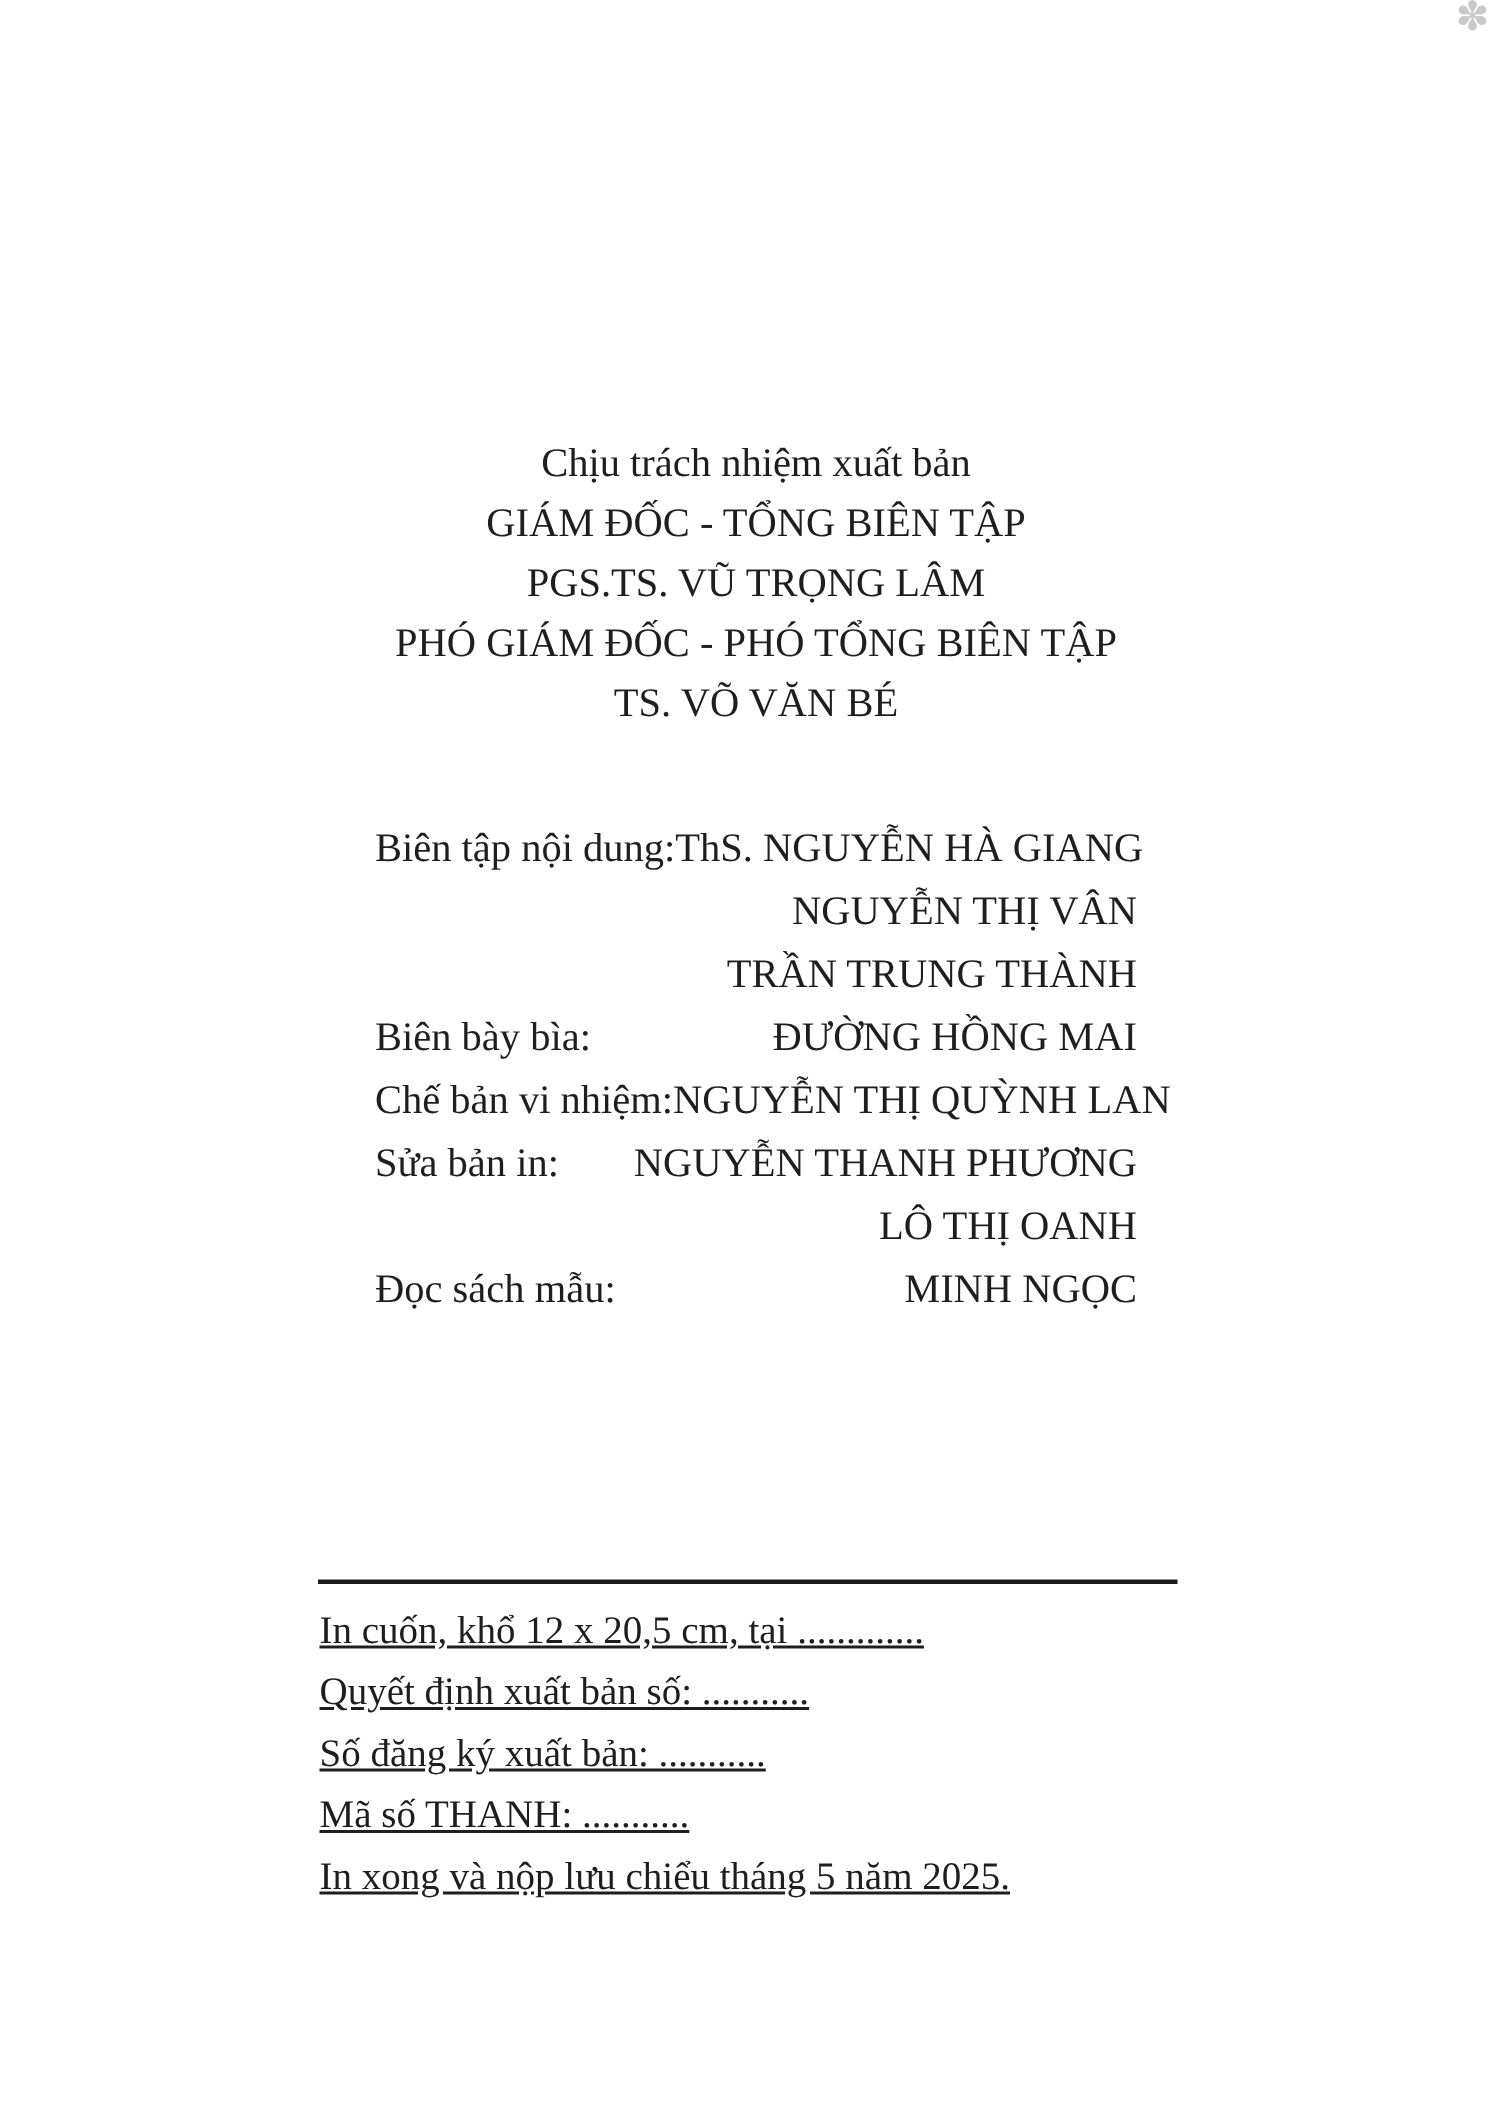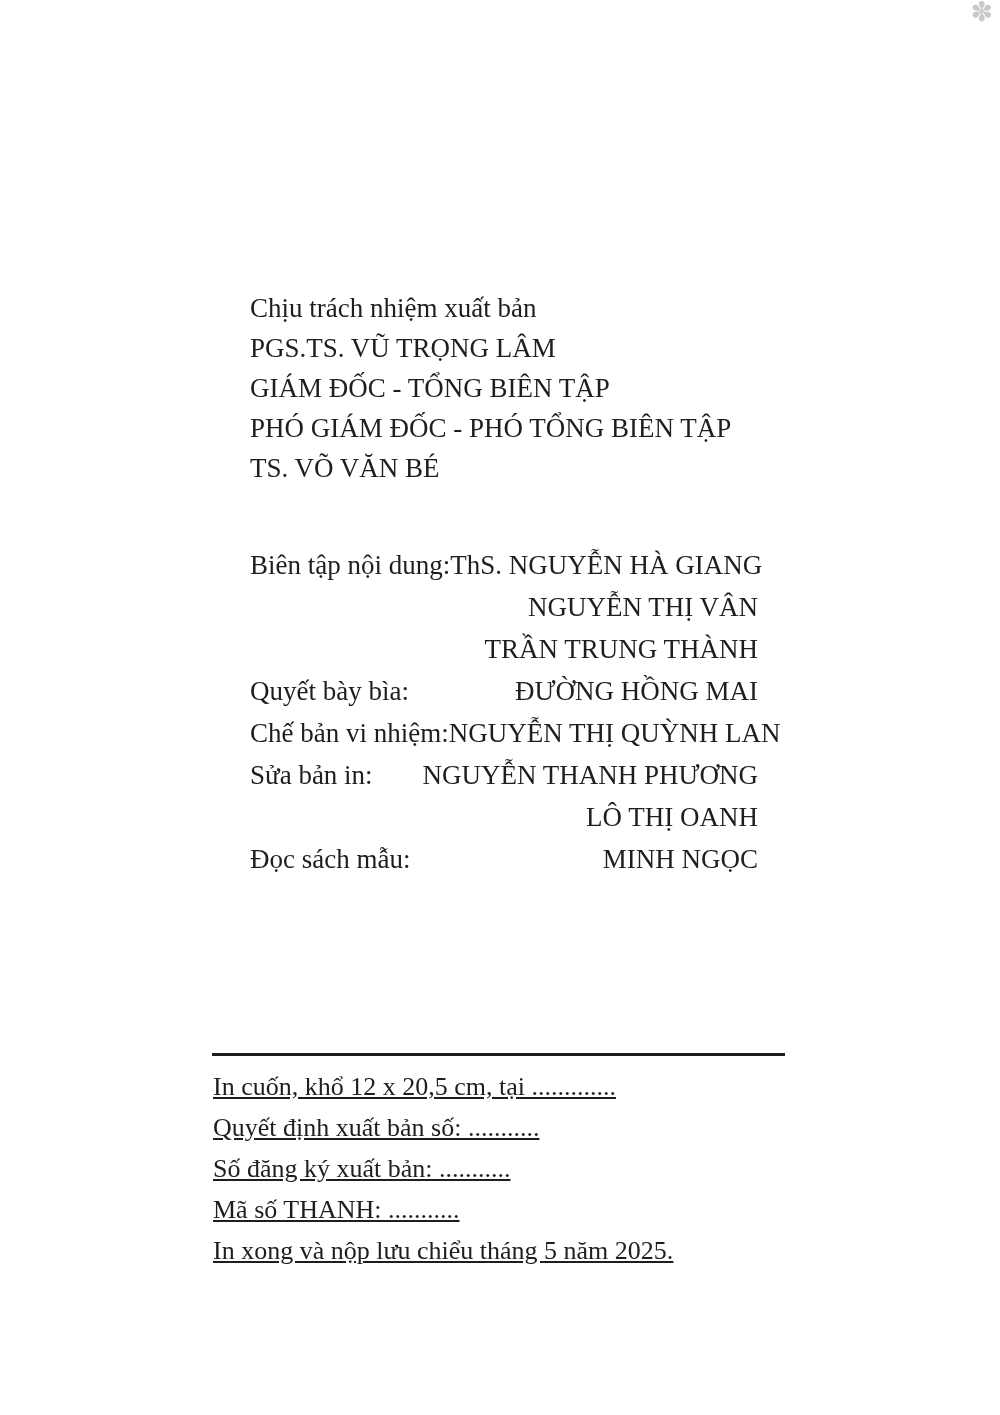"Chịu trách nhiệm xuất bản" .roles { text-align: left -> center }
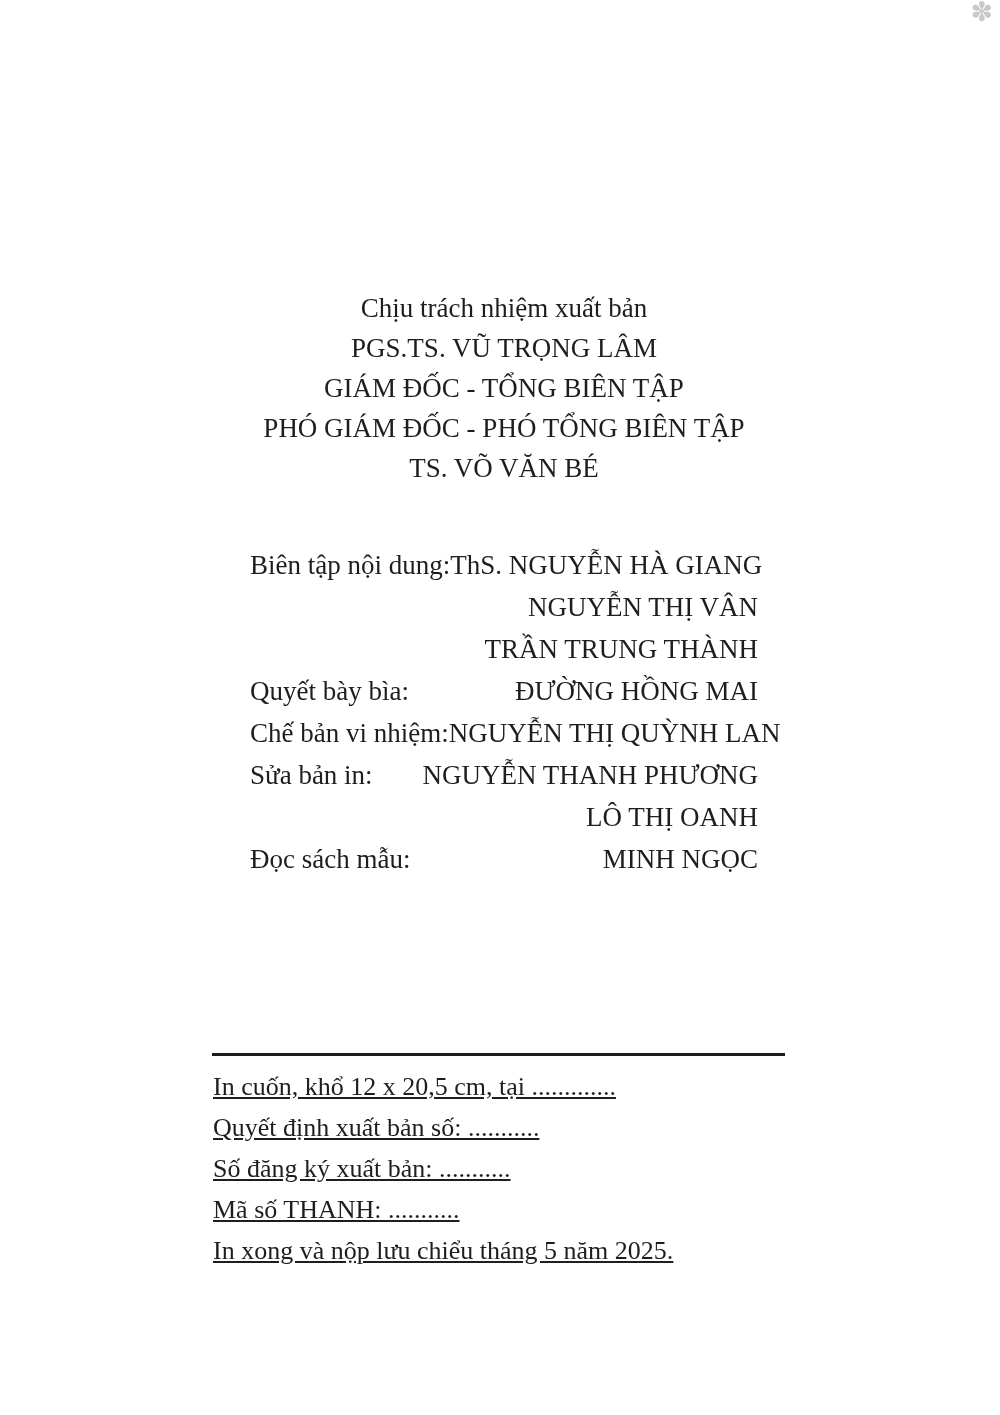"PGS.TS. VŨ TRỌNG LÂM" div.line { order: before "GIÁM ĐỐC - TỔNG BIÊN" -> after "GIÁM ĐỐC - TỔNG BIÊN" }
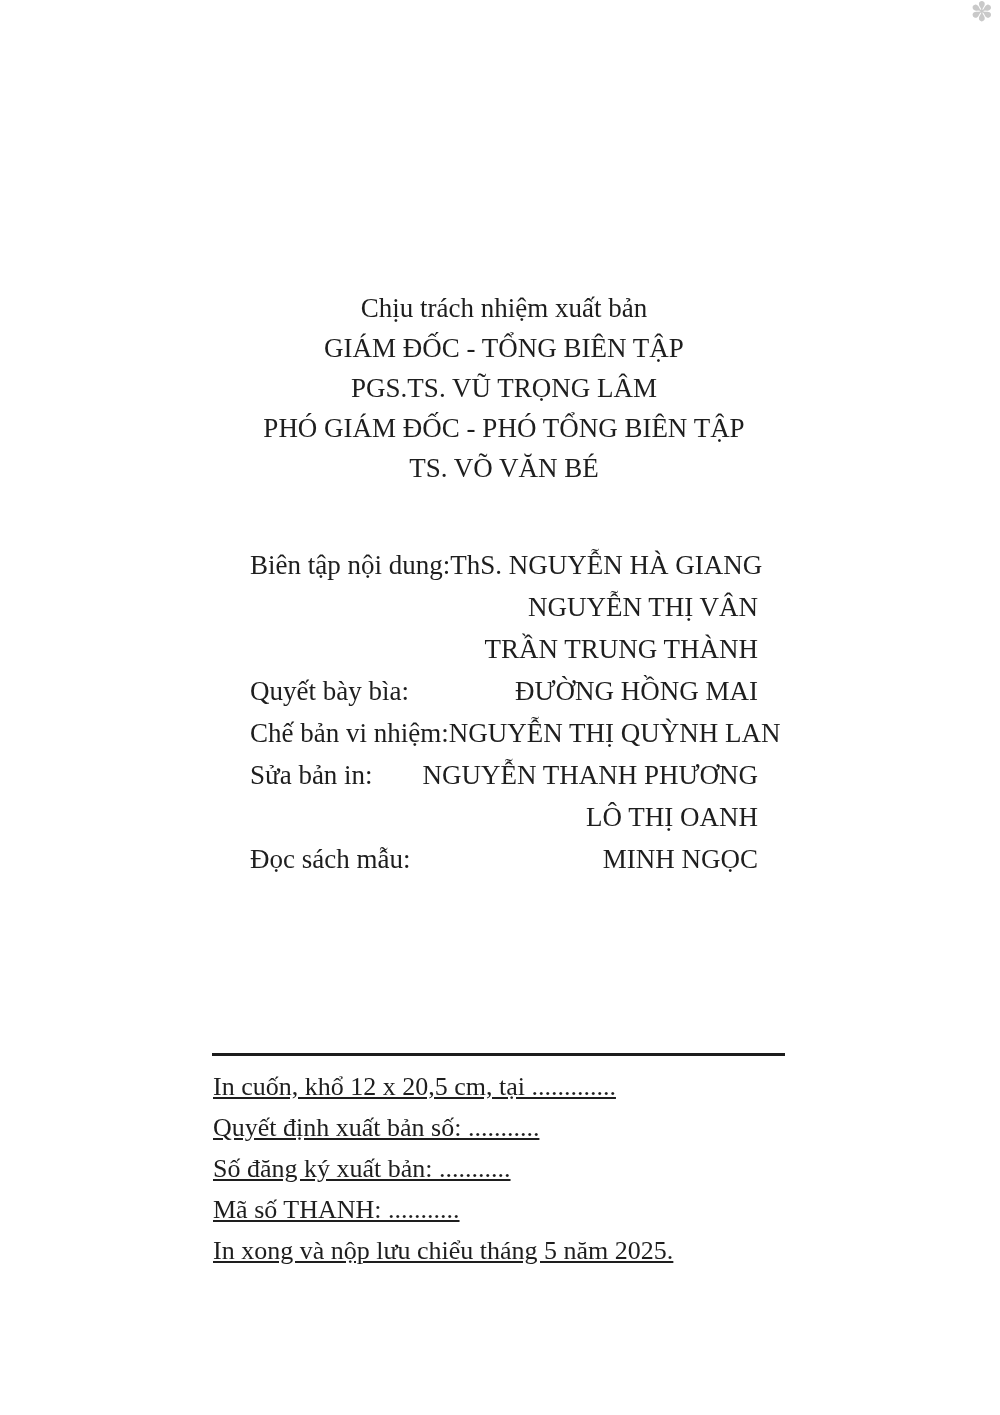"Quyết bày bìa:" span.clabel { text: Quyết -> Biên }
